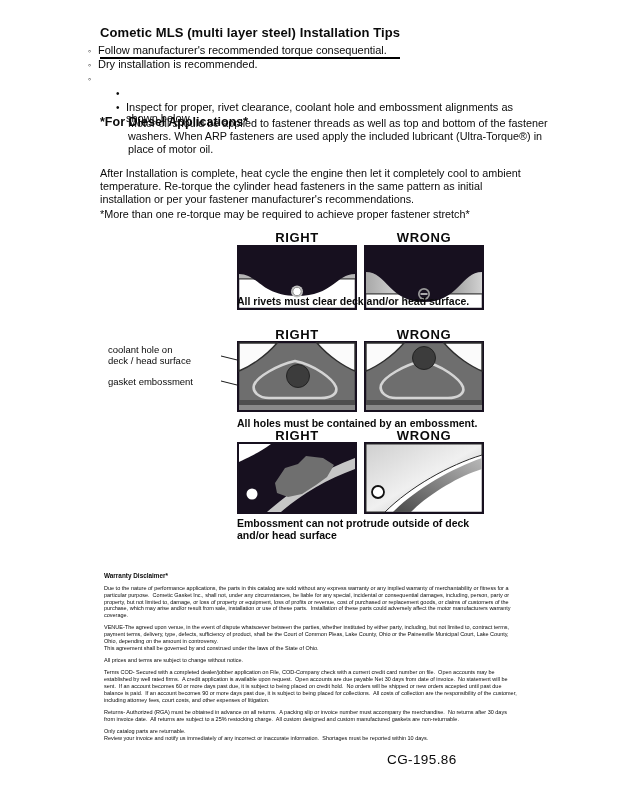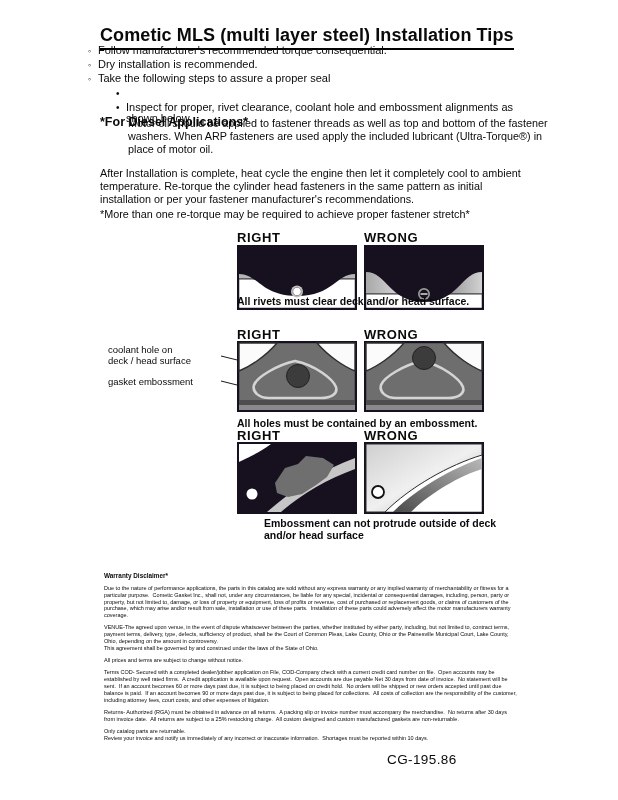"Cometic MLS (multi layer steel)" .title { font-size: 18px -> 13px; padding-bottom: 2px -> 17px }
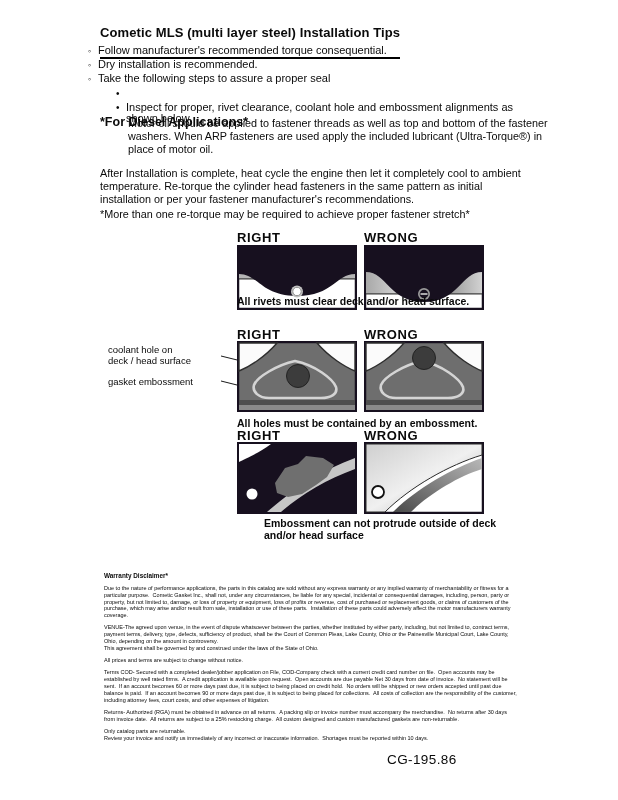"Take the following steps to" span { html: <span>Take the following steps to assure a proper seal</span> -> none }
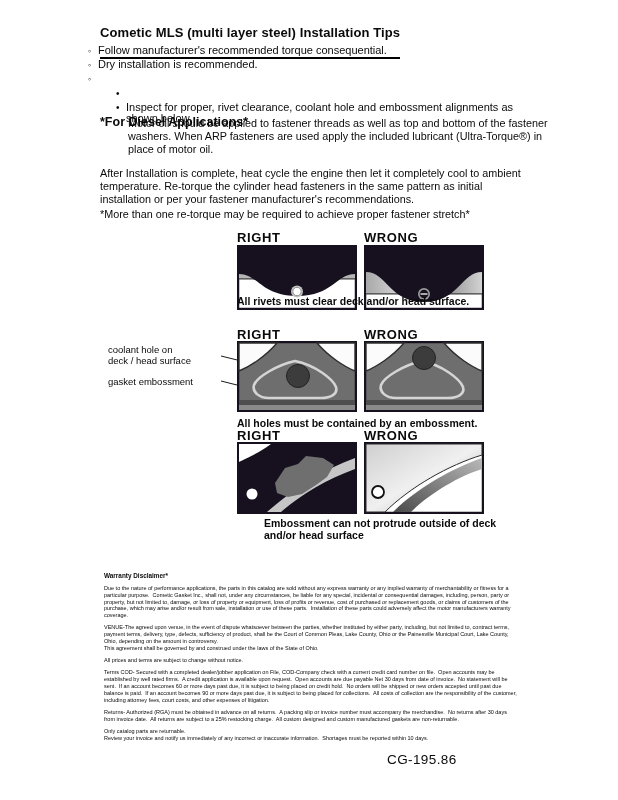"RIGHT" .rw-label { text-align: left -> center }
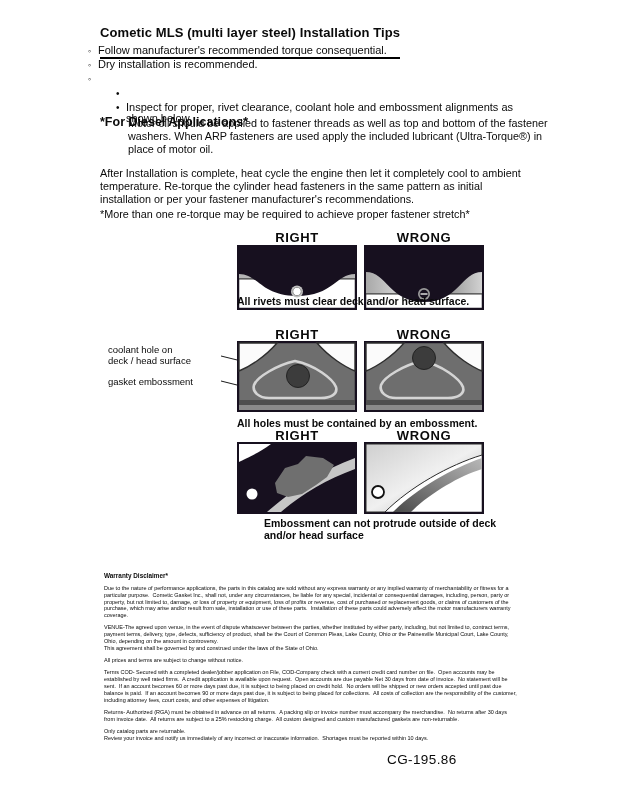"Embossment can not protrude outside" .fig3-cap { margin-left: 27px -> none }
